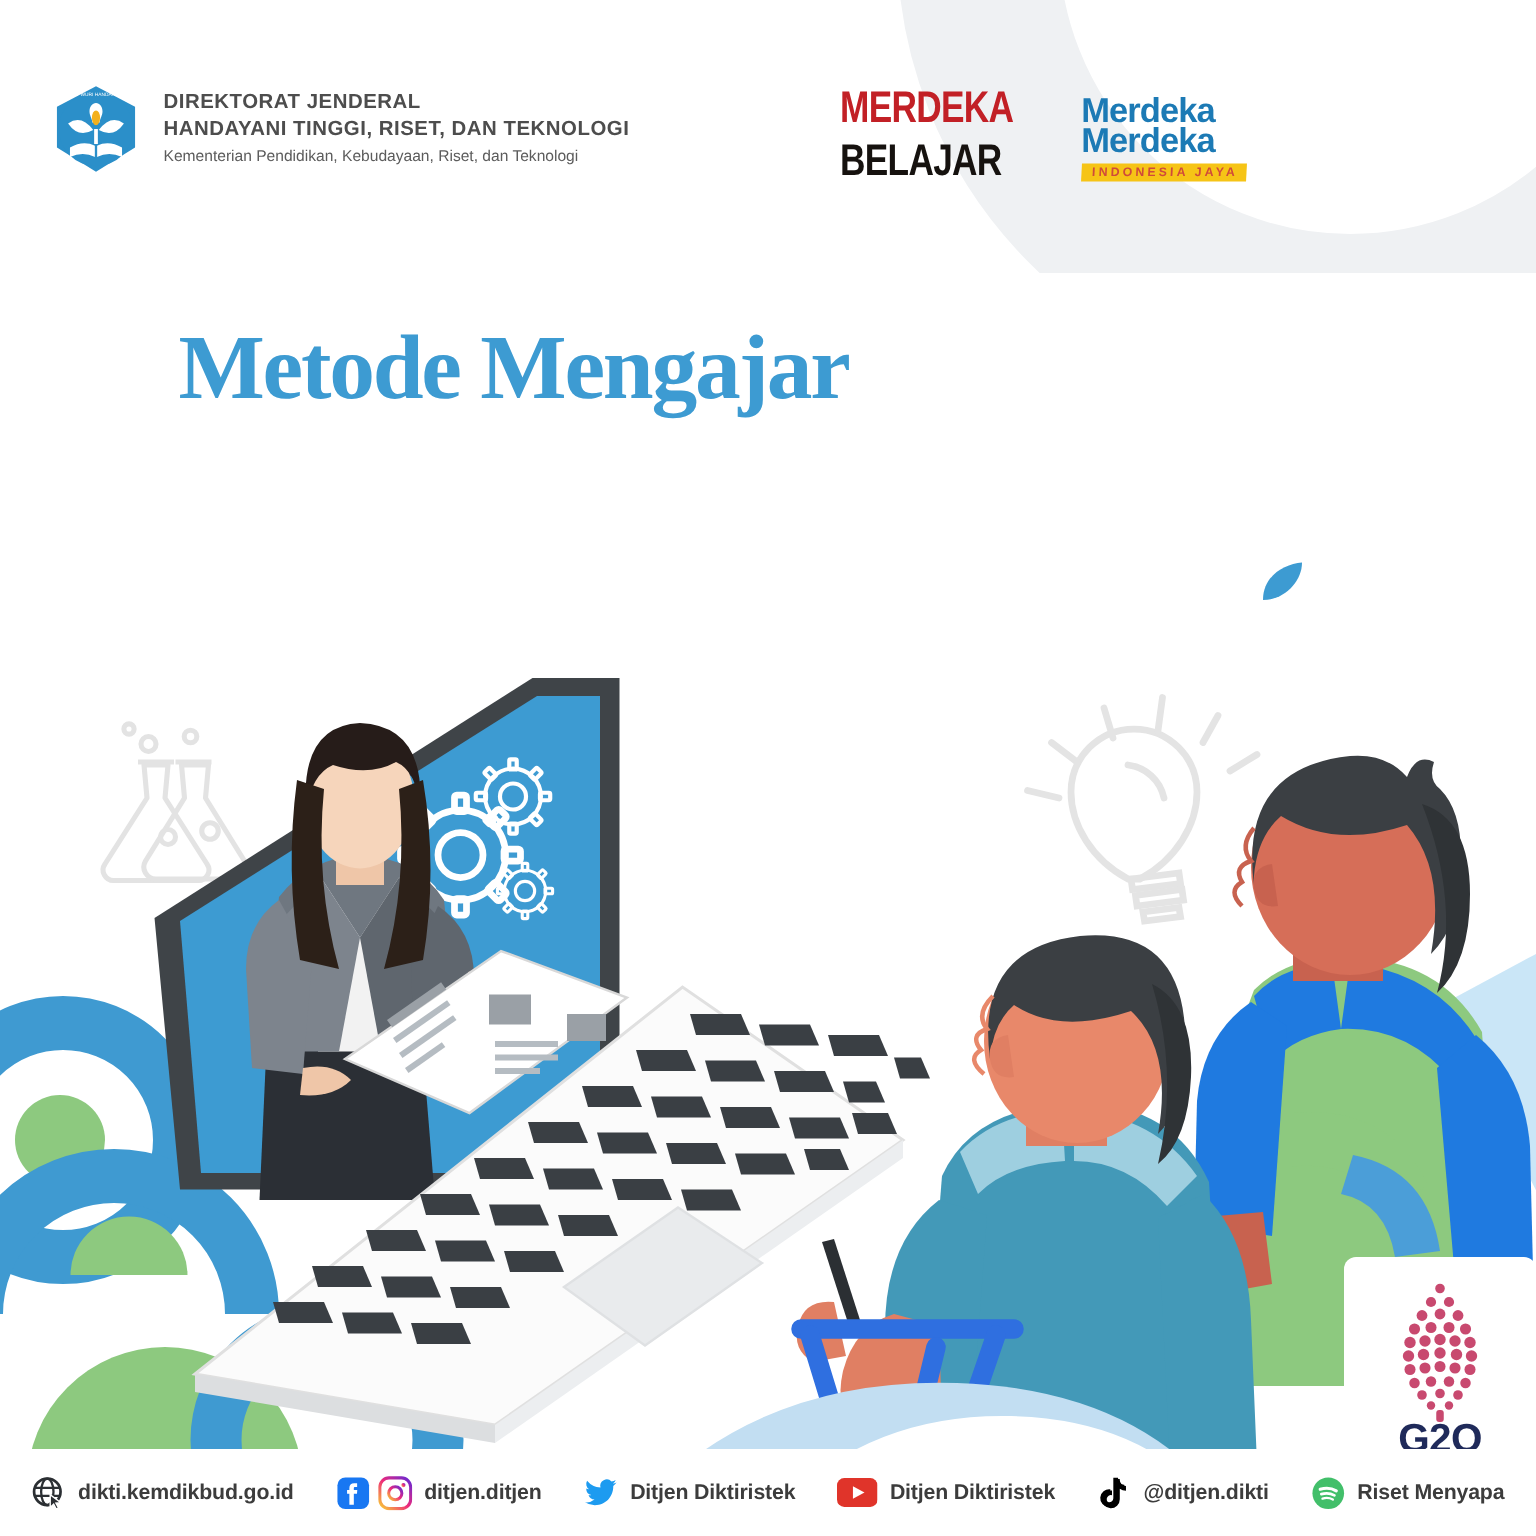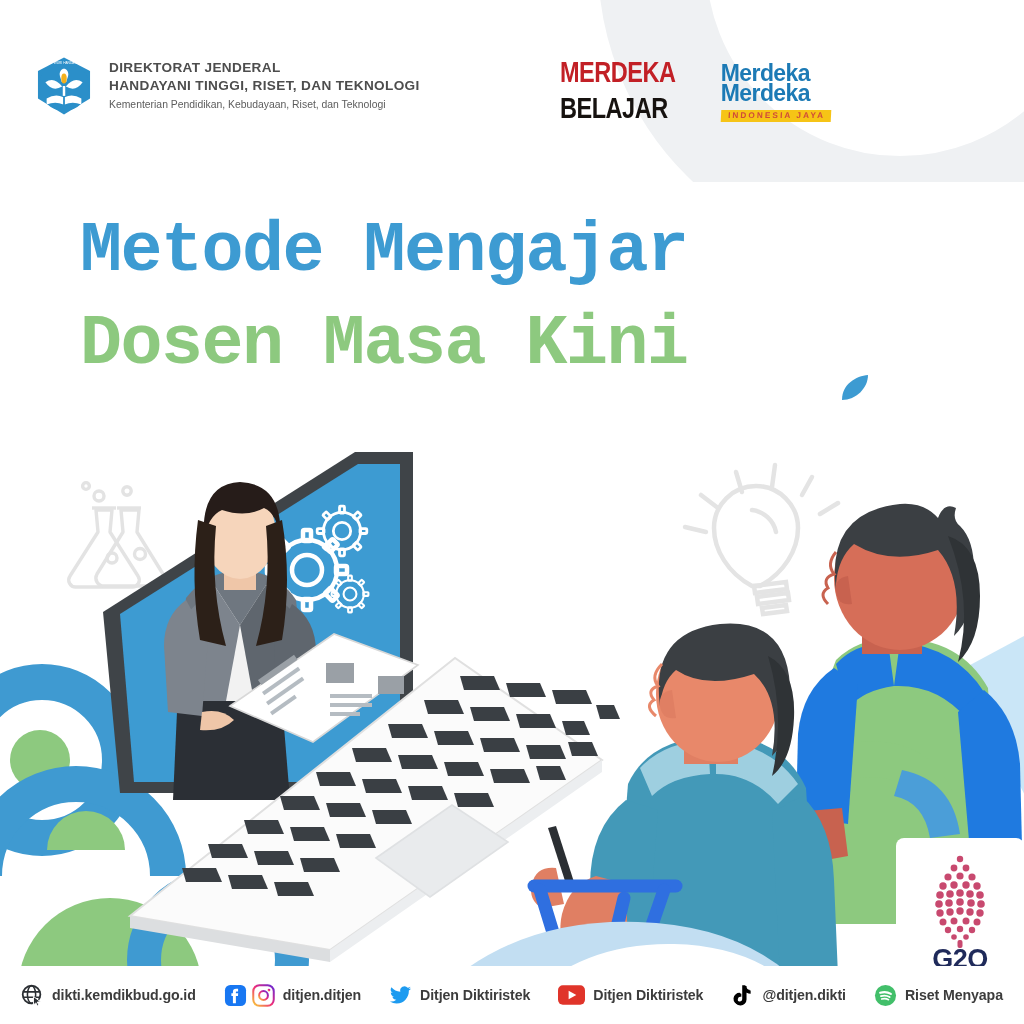"Metode Mengajar" .title-1, .title-2 { font-family: Liberation Mono, monospace -> Liberation Serif, serif; font-size: 70px -> 61px; margin-left: none -> 39px }
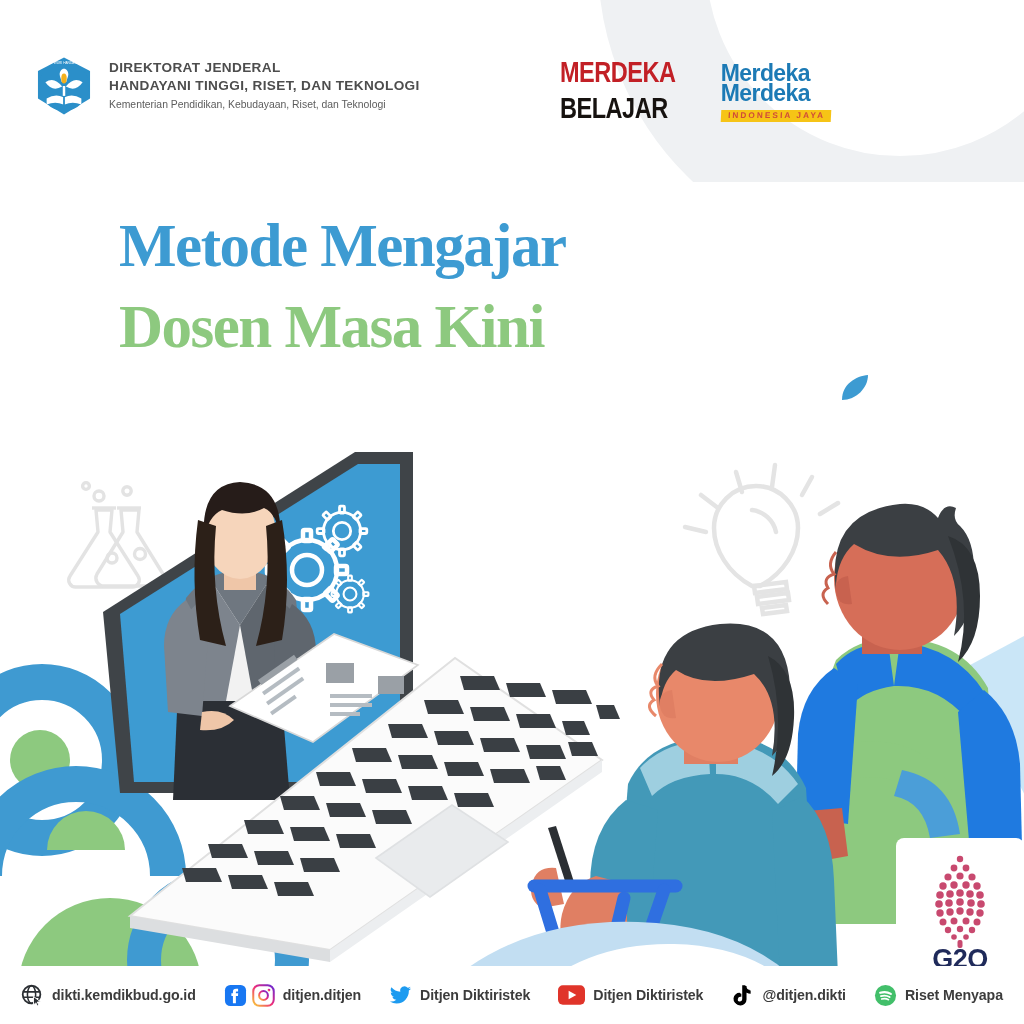"Dosen Masa Kini" div.title-2 { html: <div>Dosen Masa Kini</div> -> none }
